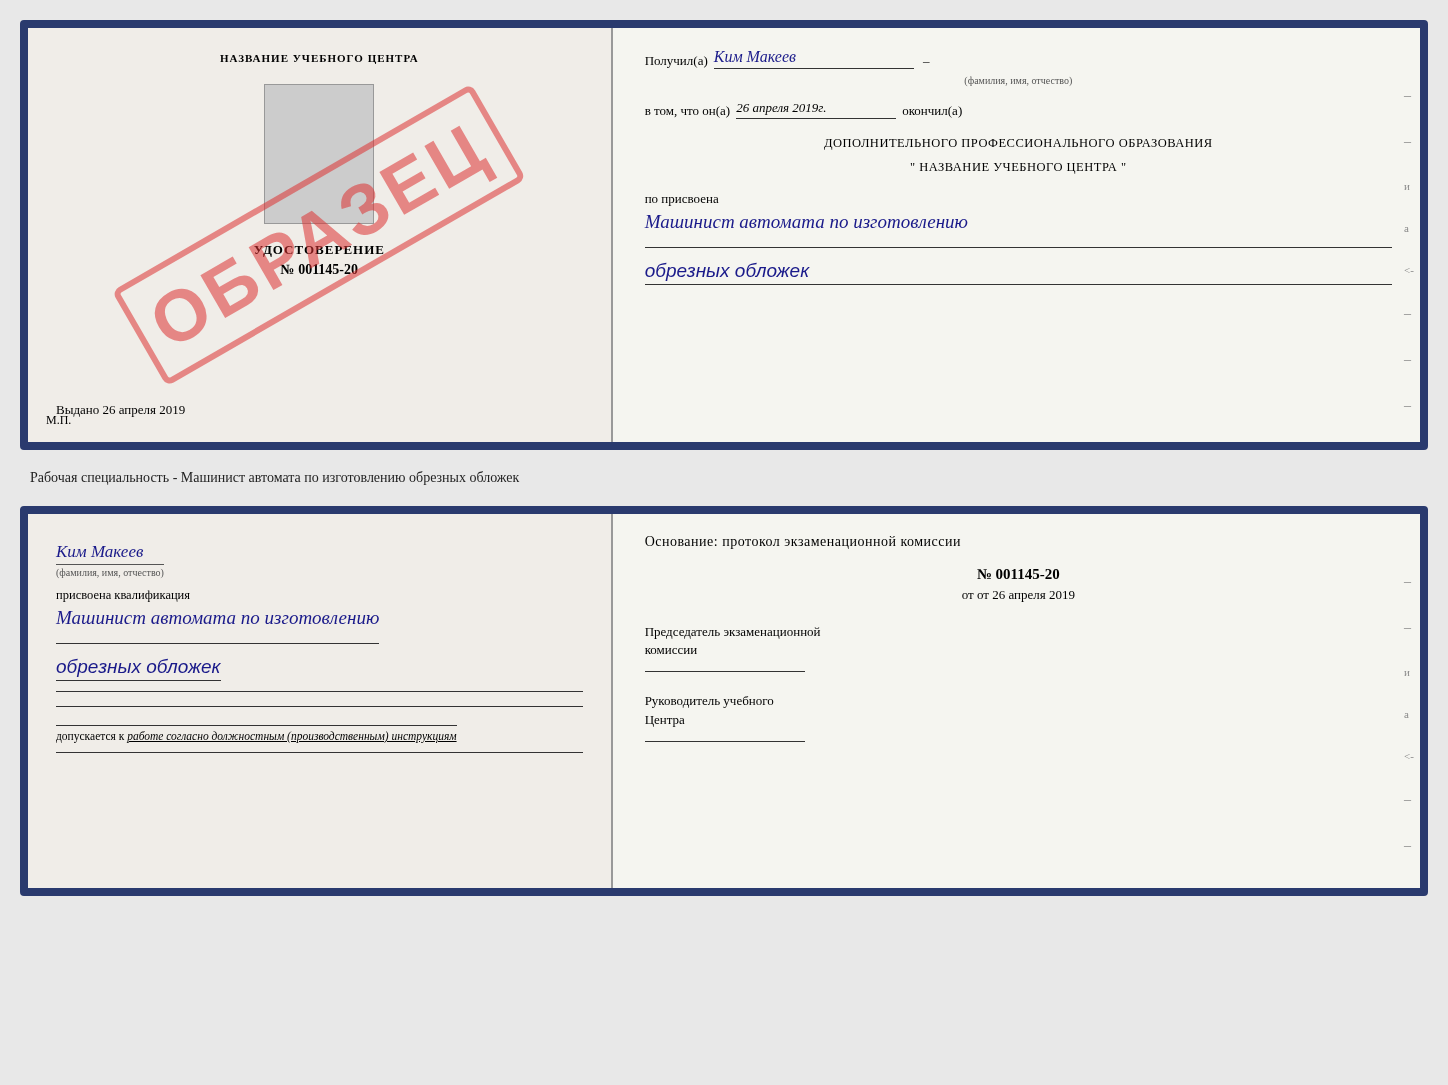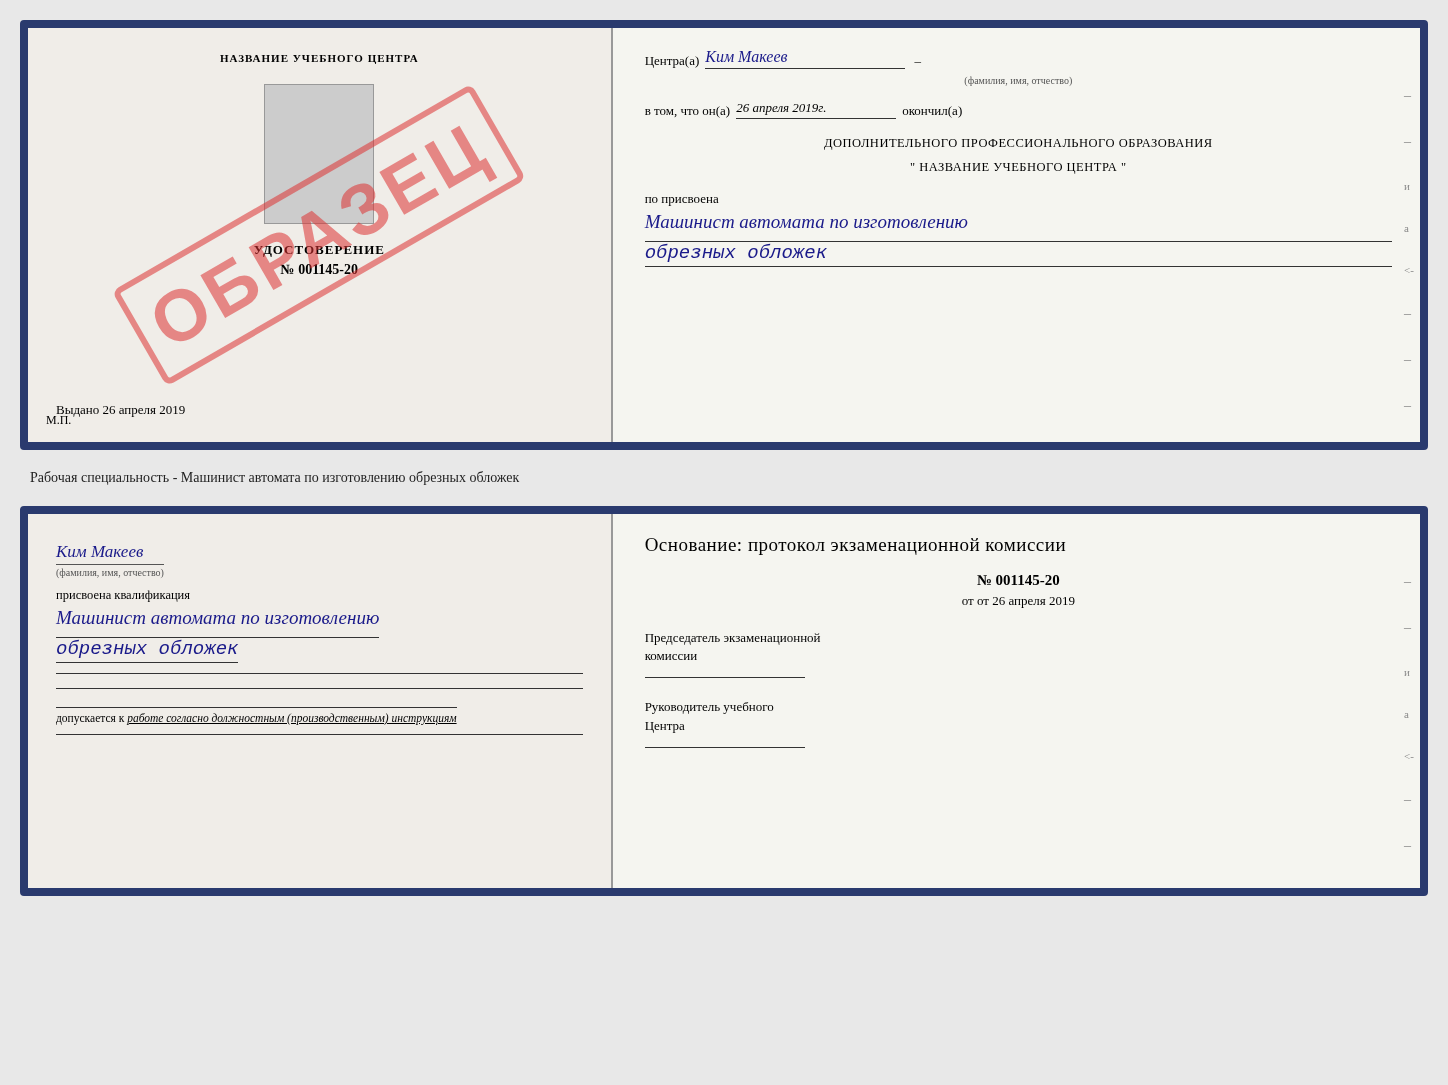"Центра(а)" span.field-label { text: Центра -> Получил }
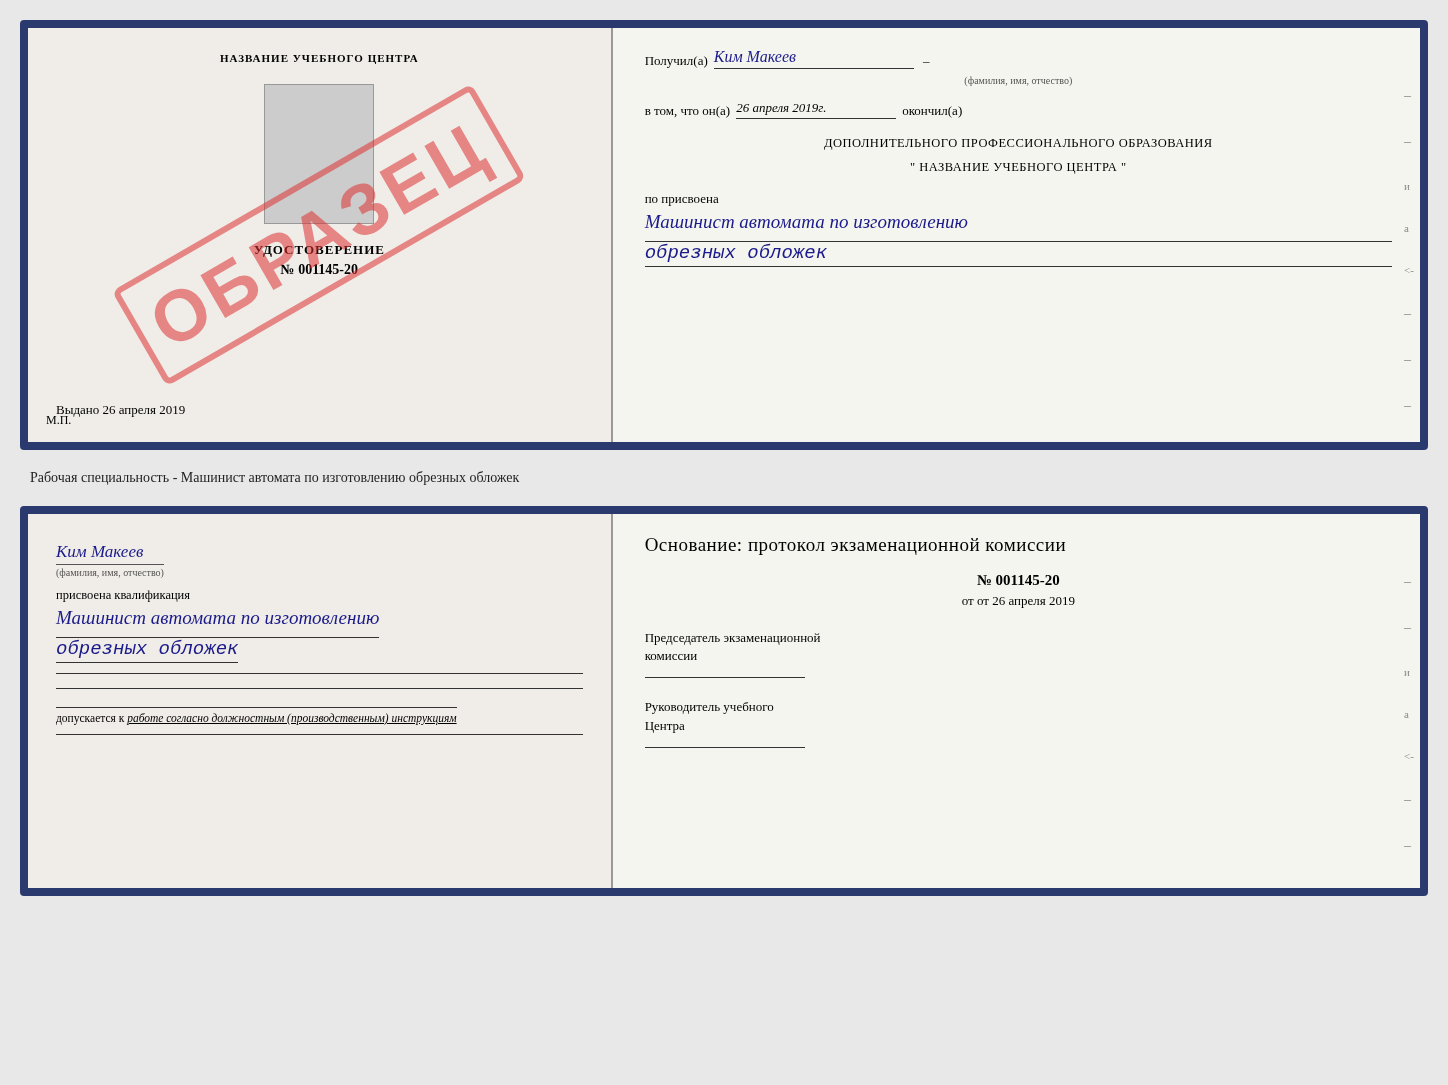"Машинист автомата по изготовлению" .cursive-big { margin-bottom: 0 -> 12px; padding-bottom: 8px -> 14px }
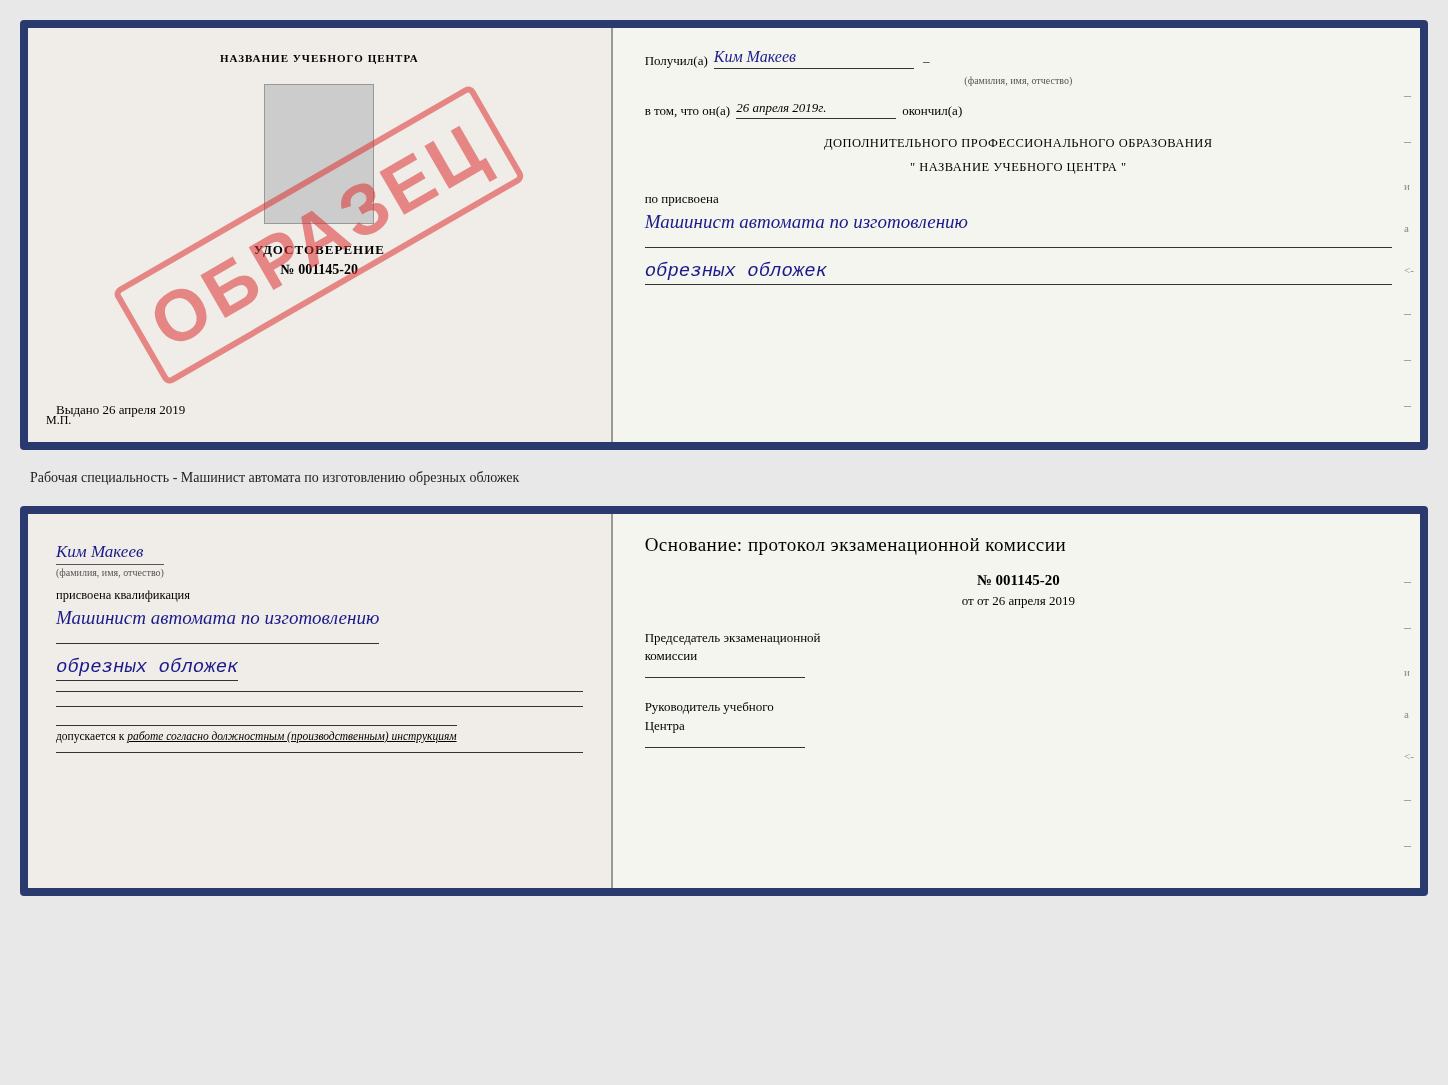"обрезных обложек" .cursive-big-line2 { font-family: Liberation Mono, monospace -> Liberation Sans, sans-serif }
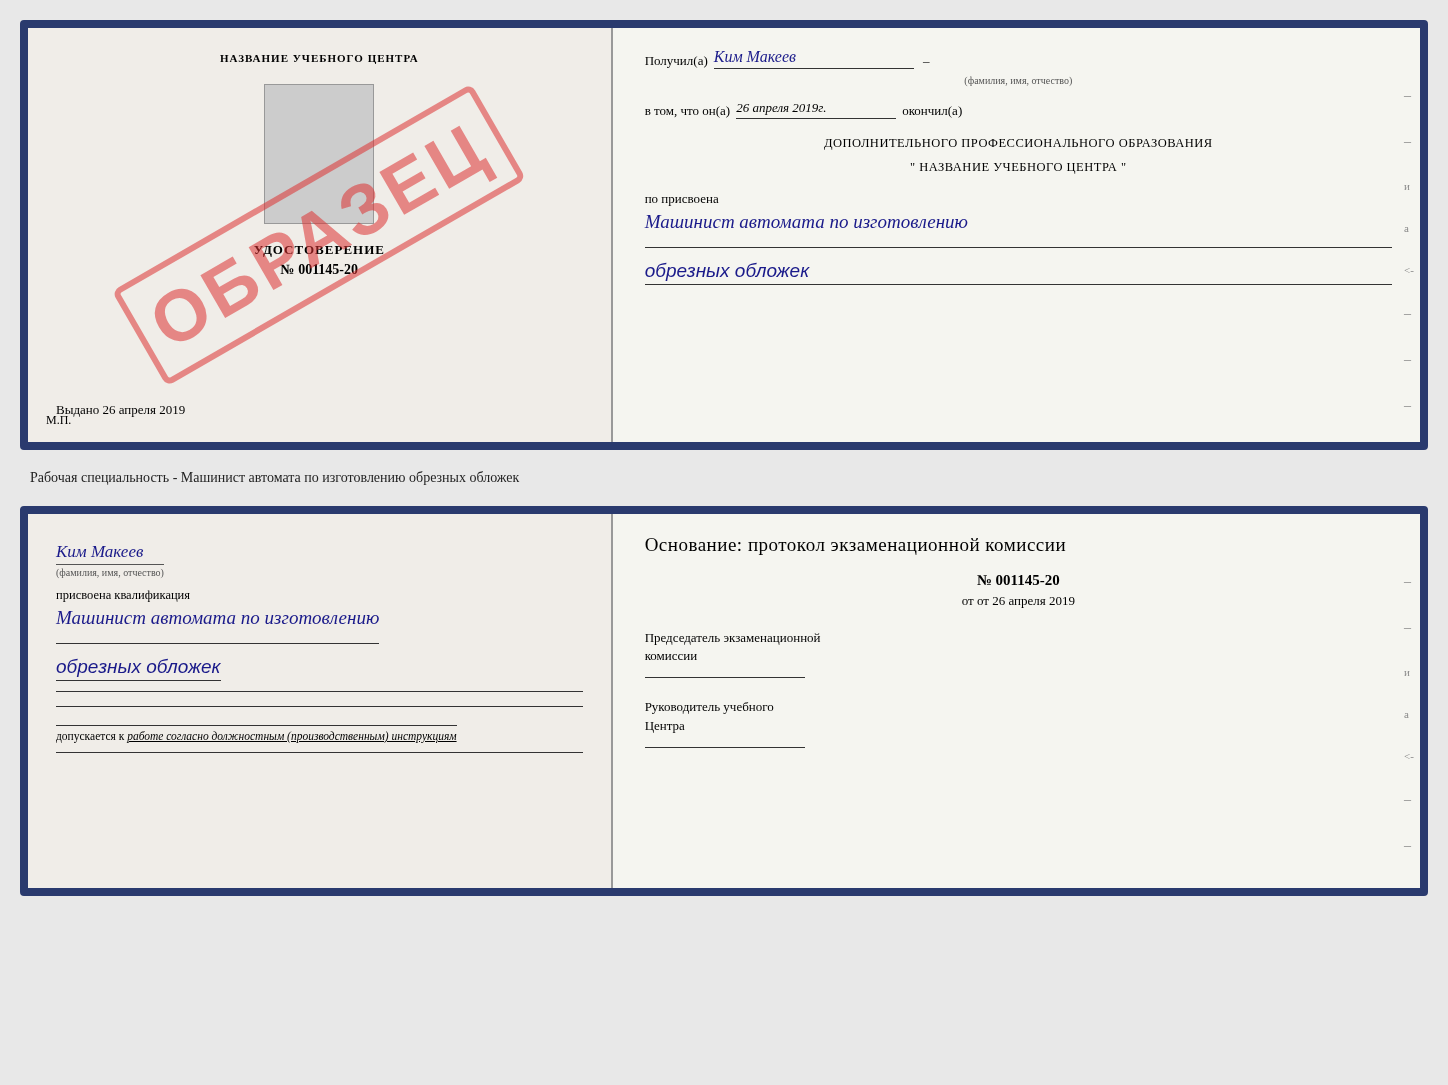"Основание: протокол экзаменационной" .osnovanie-label { font-size: 19px -> 14px }
